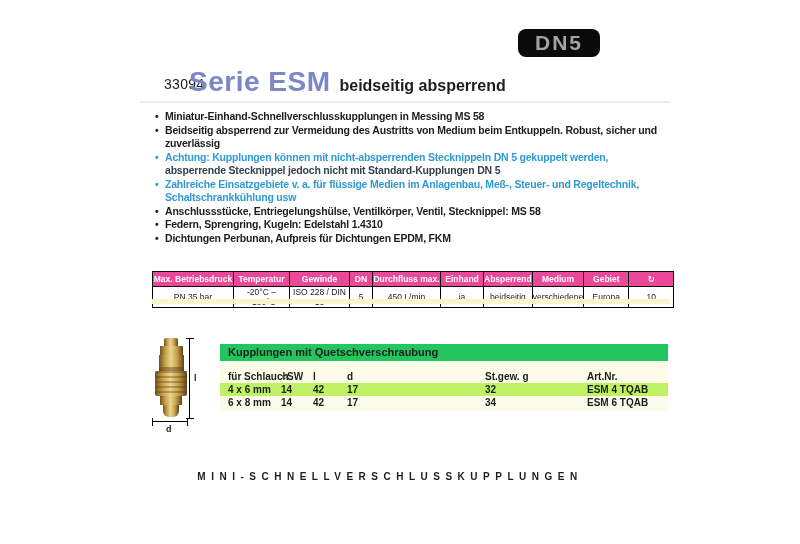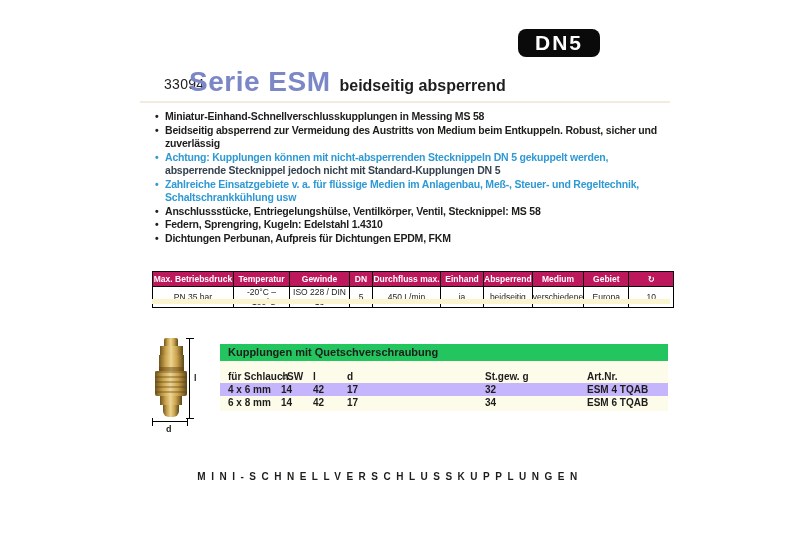"DN5" .dn-badge { color: #ffffff -> #a3a3a3 }
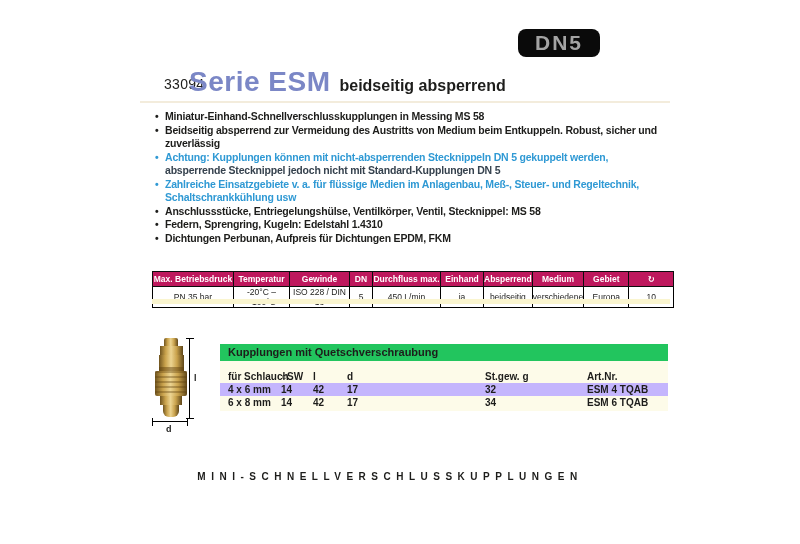"Max. Betriebsdruck" .spec th { background: #be185d -> #ec4899 }
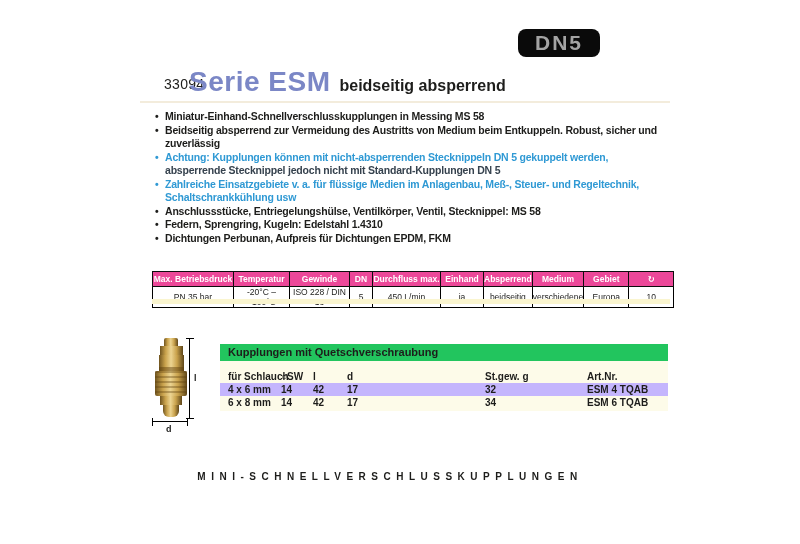"4 x 6 mm" .pr1 { background: #c4b5fd -> #bef264 }
